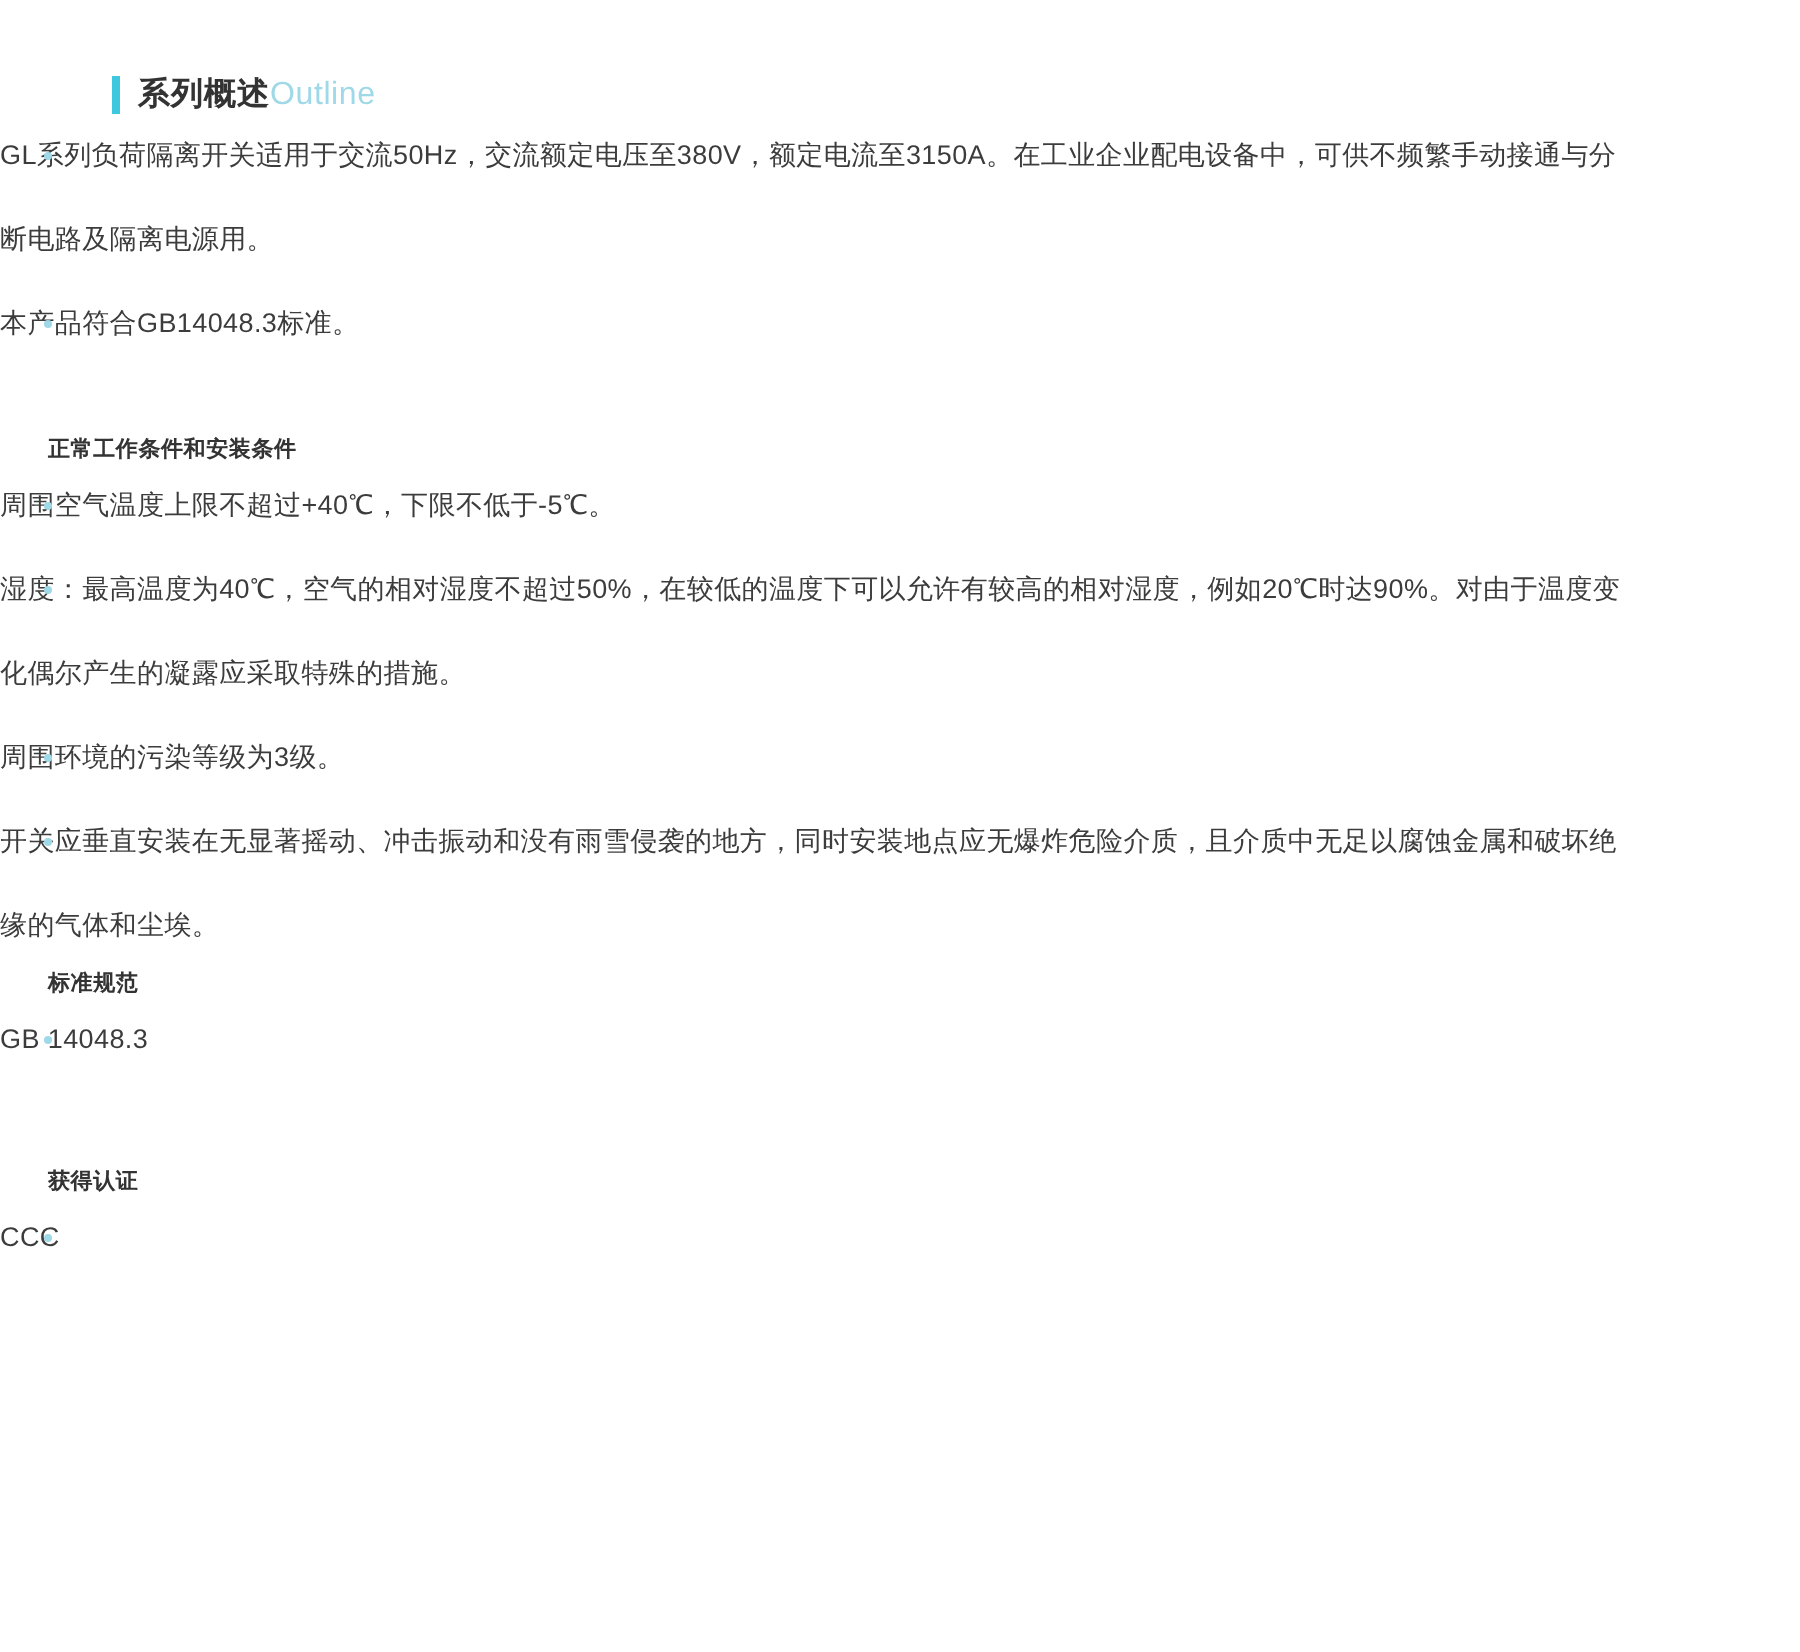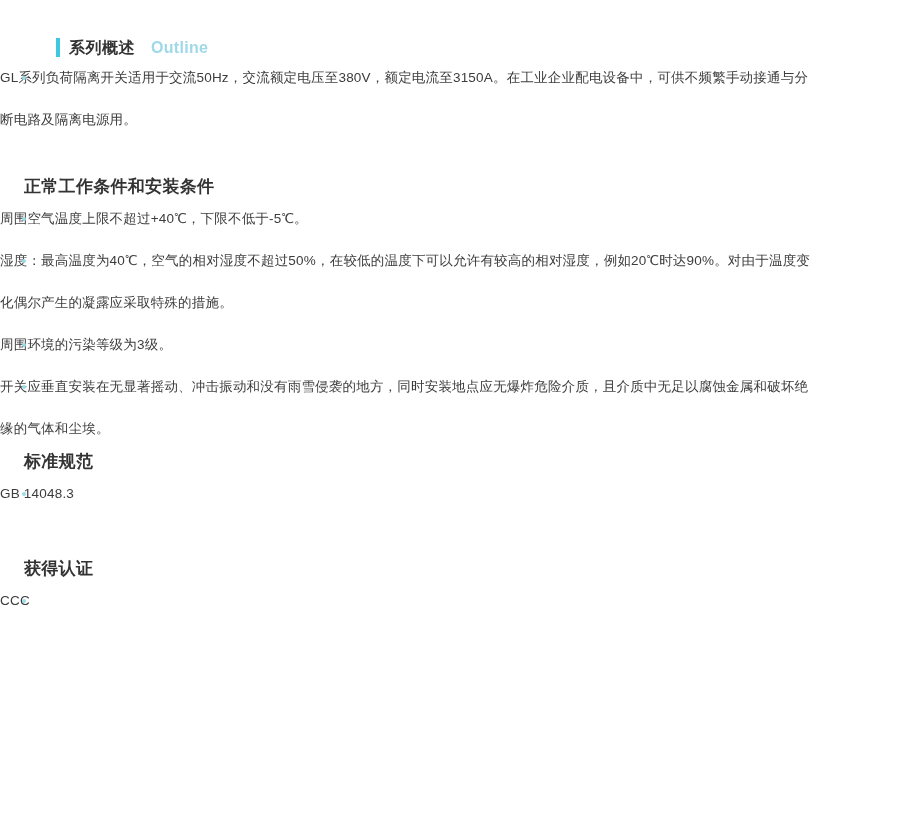"Outline" .section-title-en { font-weight: bold -> normal; margin-left: 16px -> 0 }
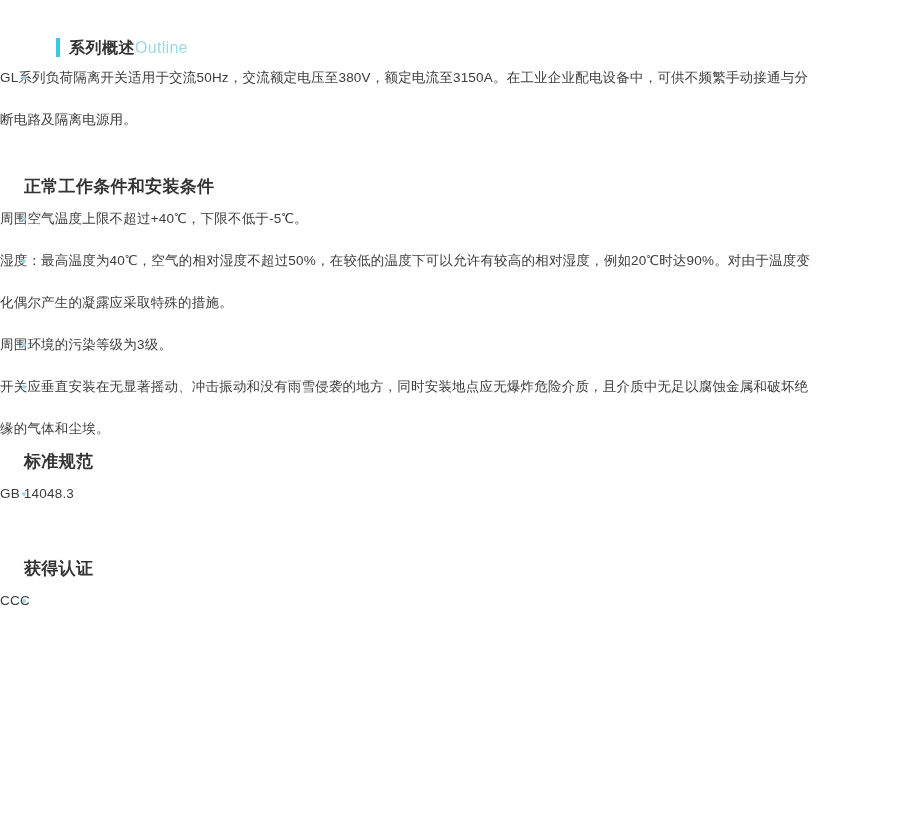"本产品符合GB14048.3标准。" li { html: none -> <li> <span></span> <span>本产品符合GB14048.3标准。</span> </li> }
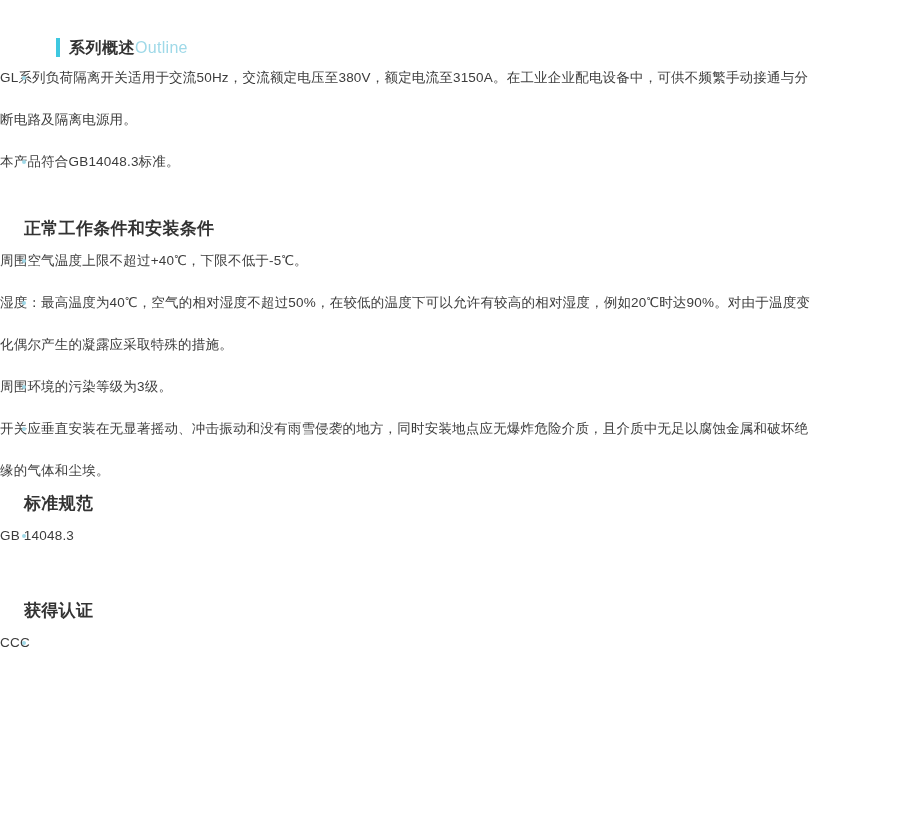"正常工作条件和安装条件" .sub-head { font-size: 17px -> 11px }
